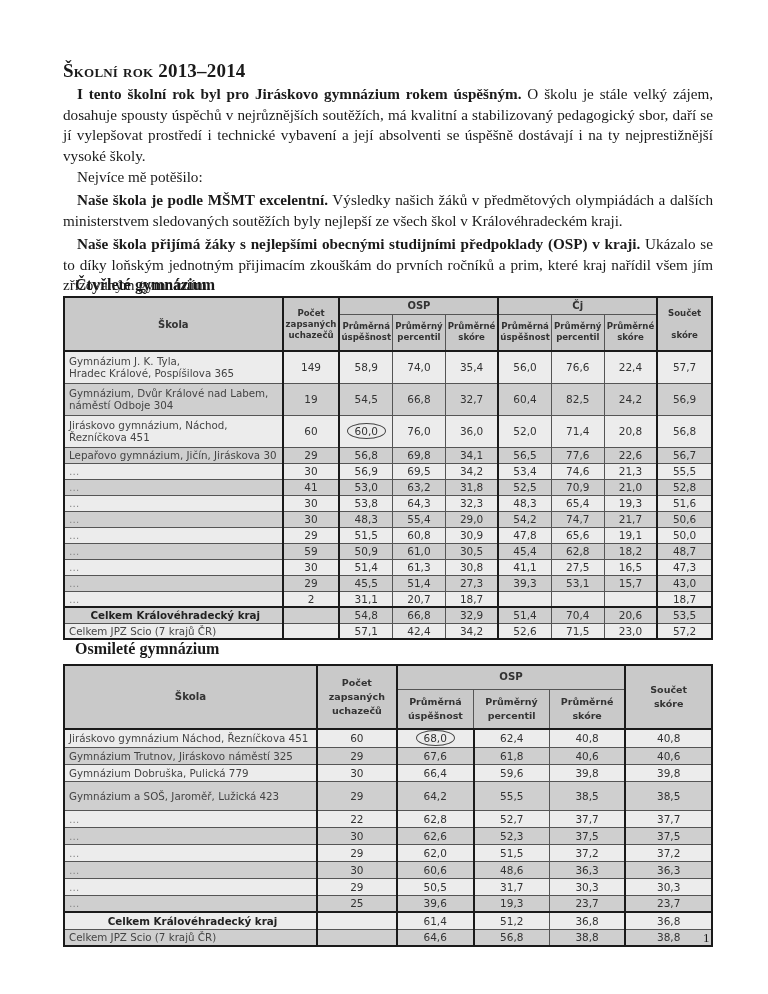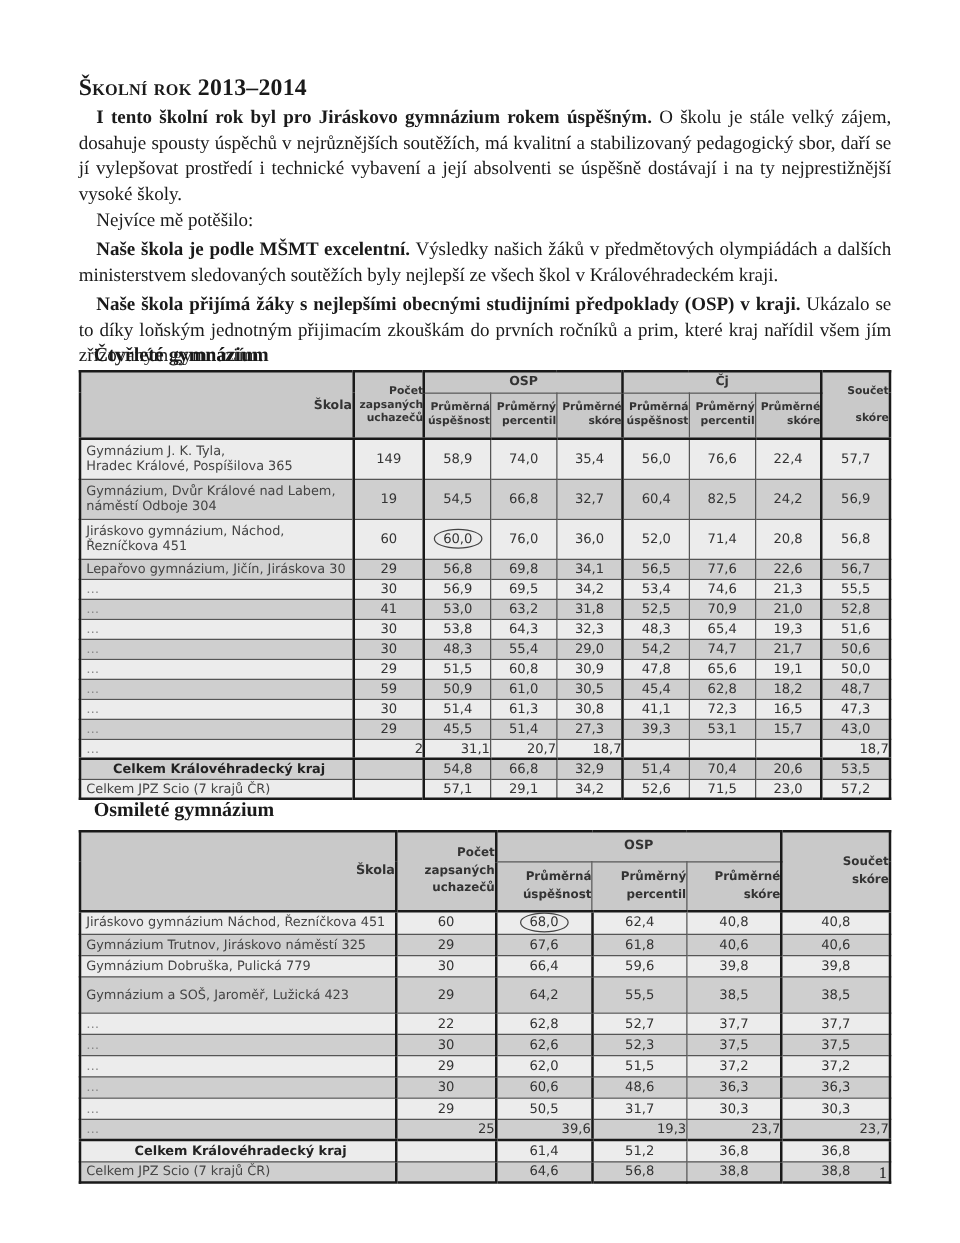"Počet" table.t .thick-b { text-align: right -> none }
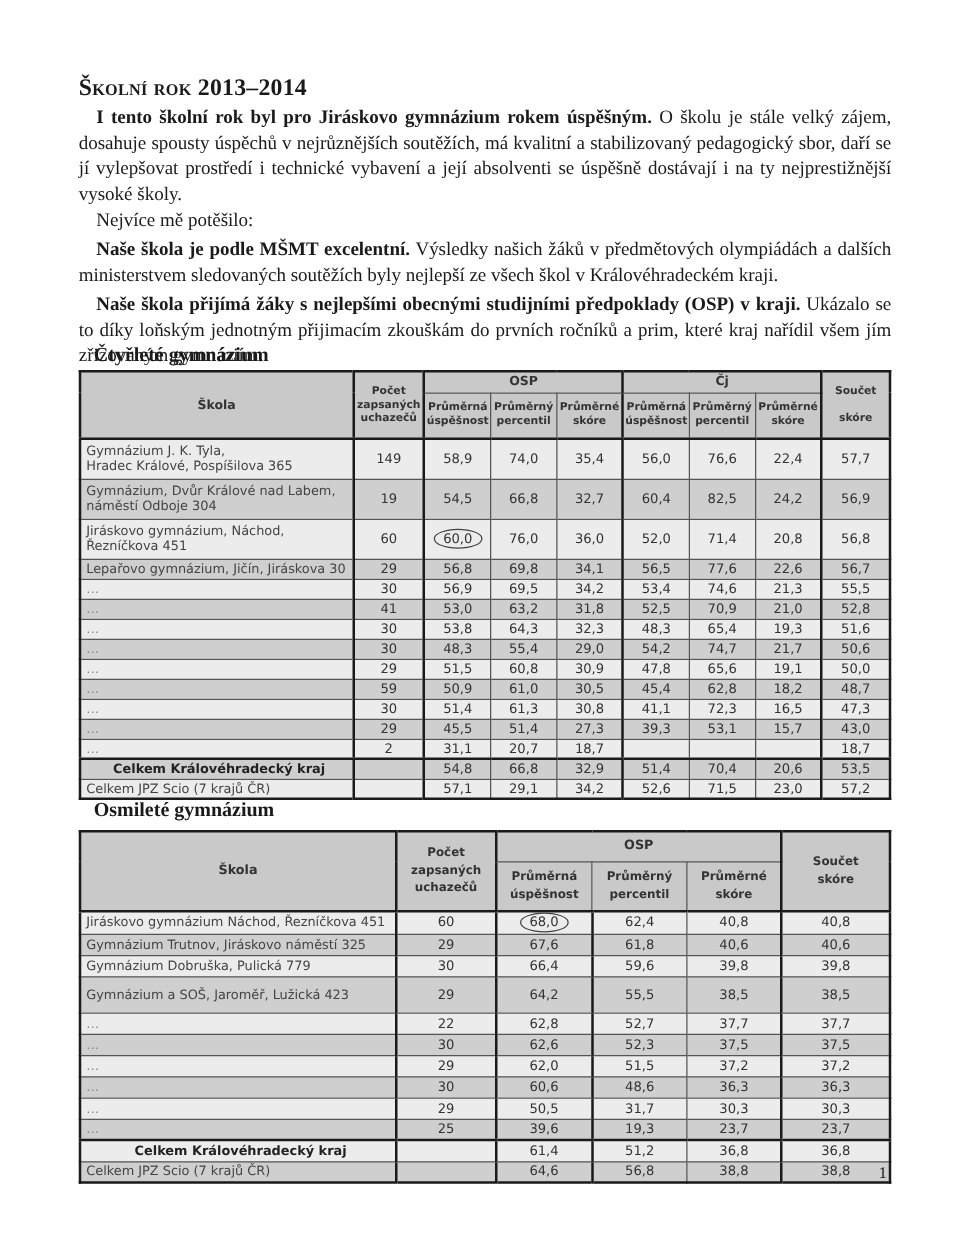"72,3" td { text: 72,3 -> 27,5 }
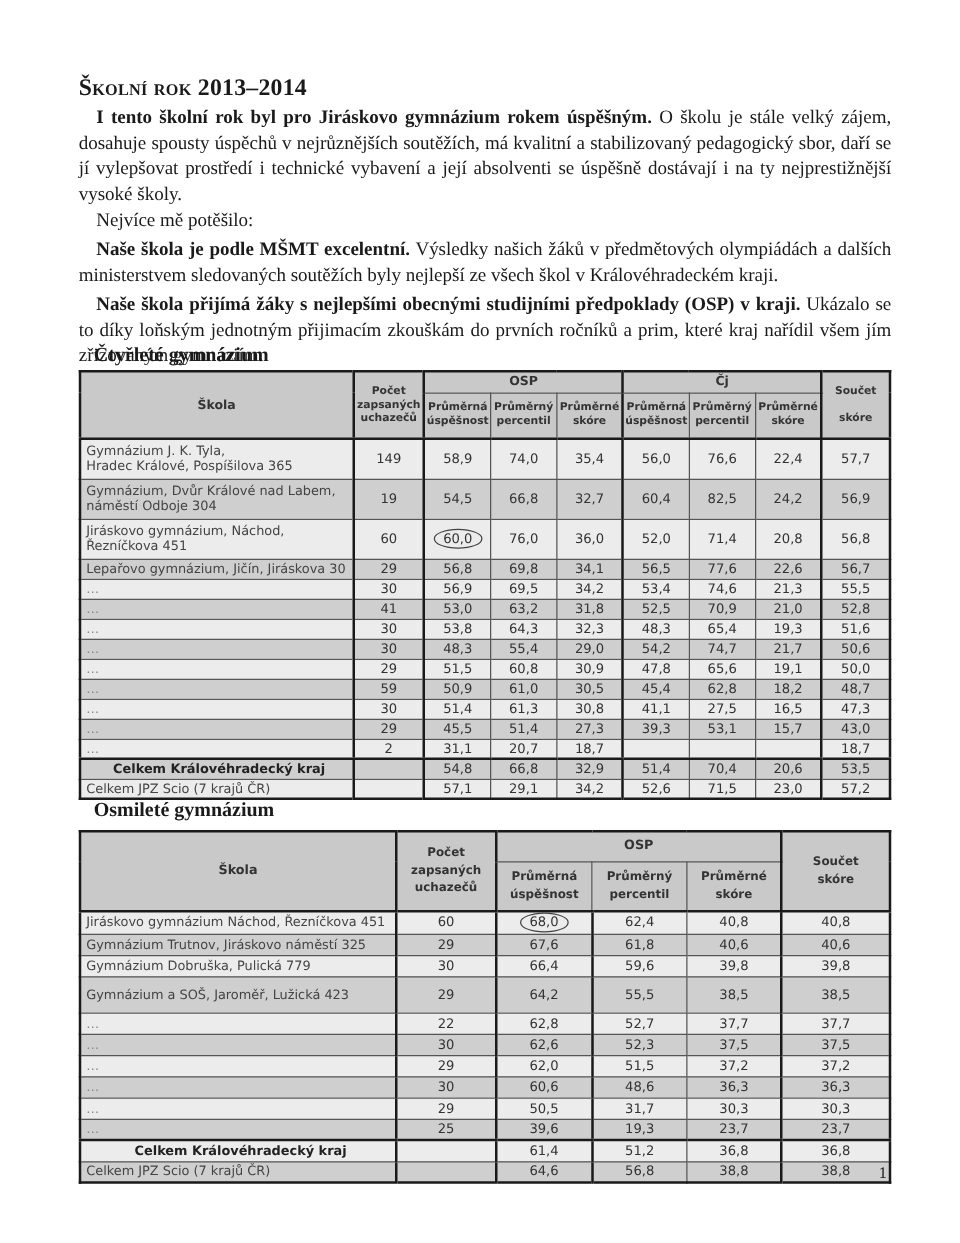"29,1" td { text: 29,1 -> 42,4 }
